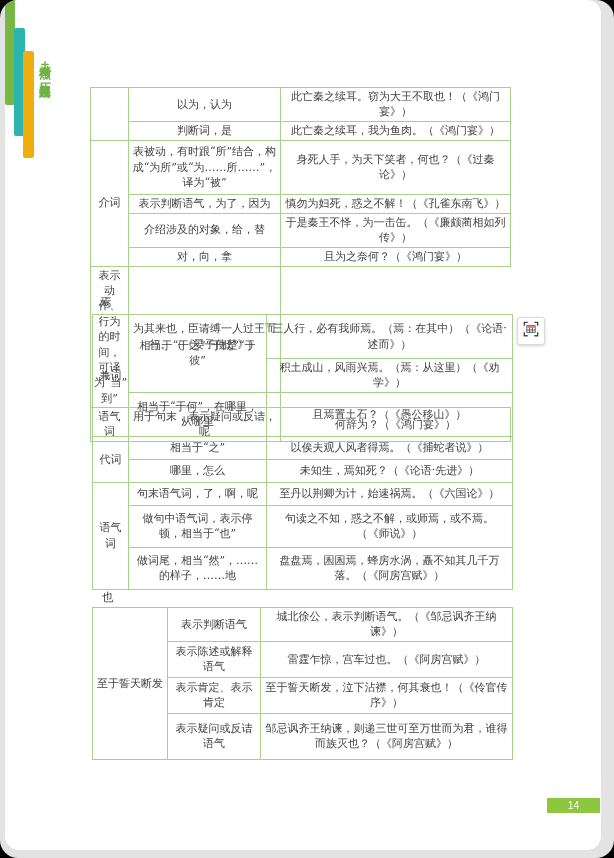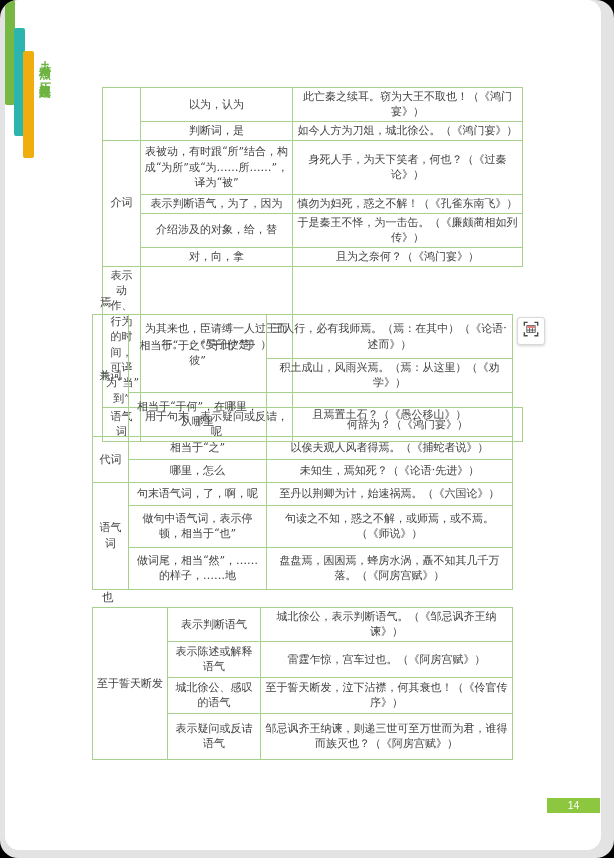"以为，认为" .t1 { left: 97px -> 85px }
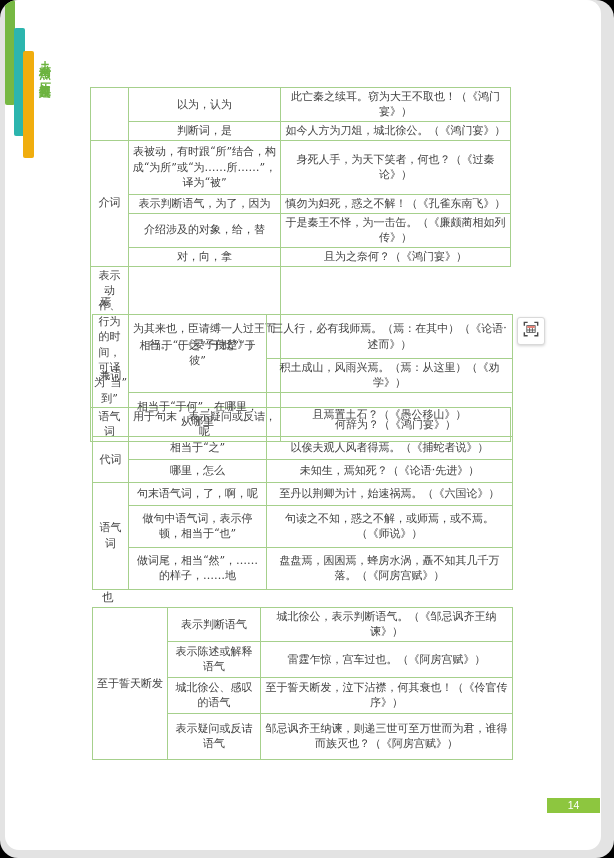"如今人方为刀俎，城北徐公。（《鸿门宴》）" td { text: 如今人方为刀俎，城北徐公 -> 此亡秦之续耳，我为鱼肉 }
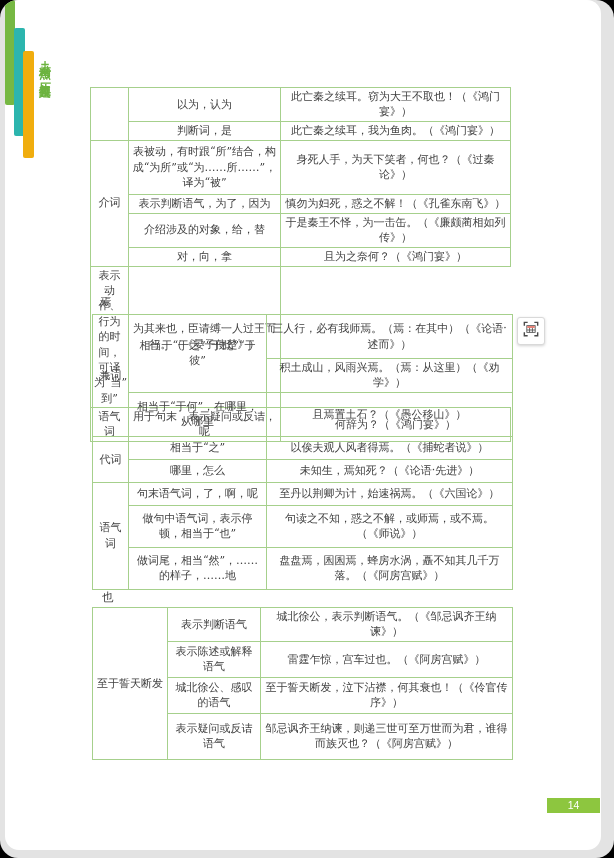"城北徐公、感叹的语气" td { text: 城北徐公、感叹的语气 -> 表示肯定、表示肯定 }
